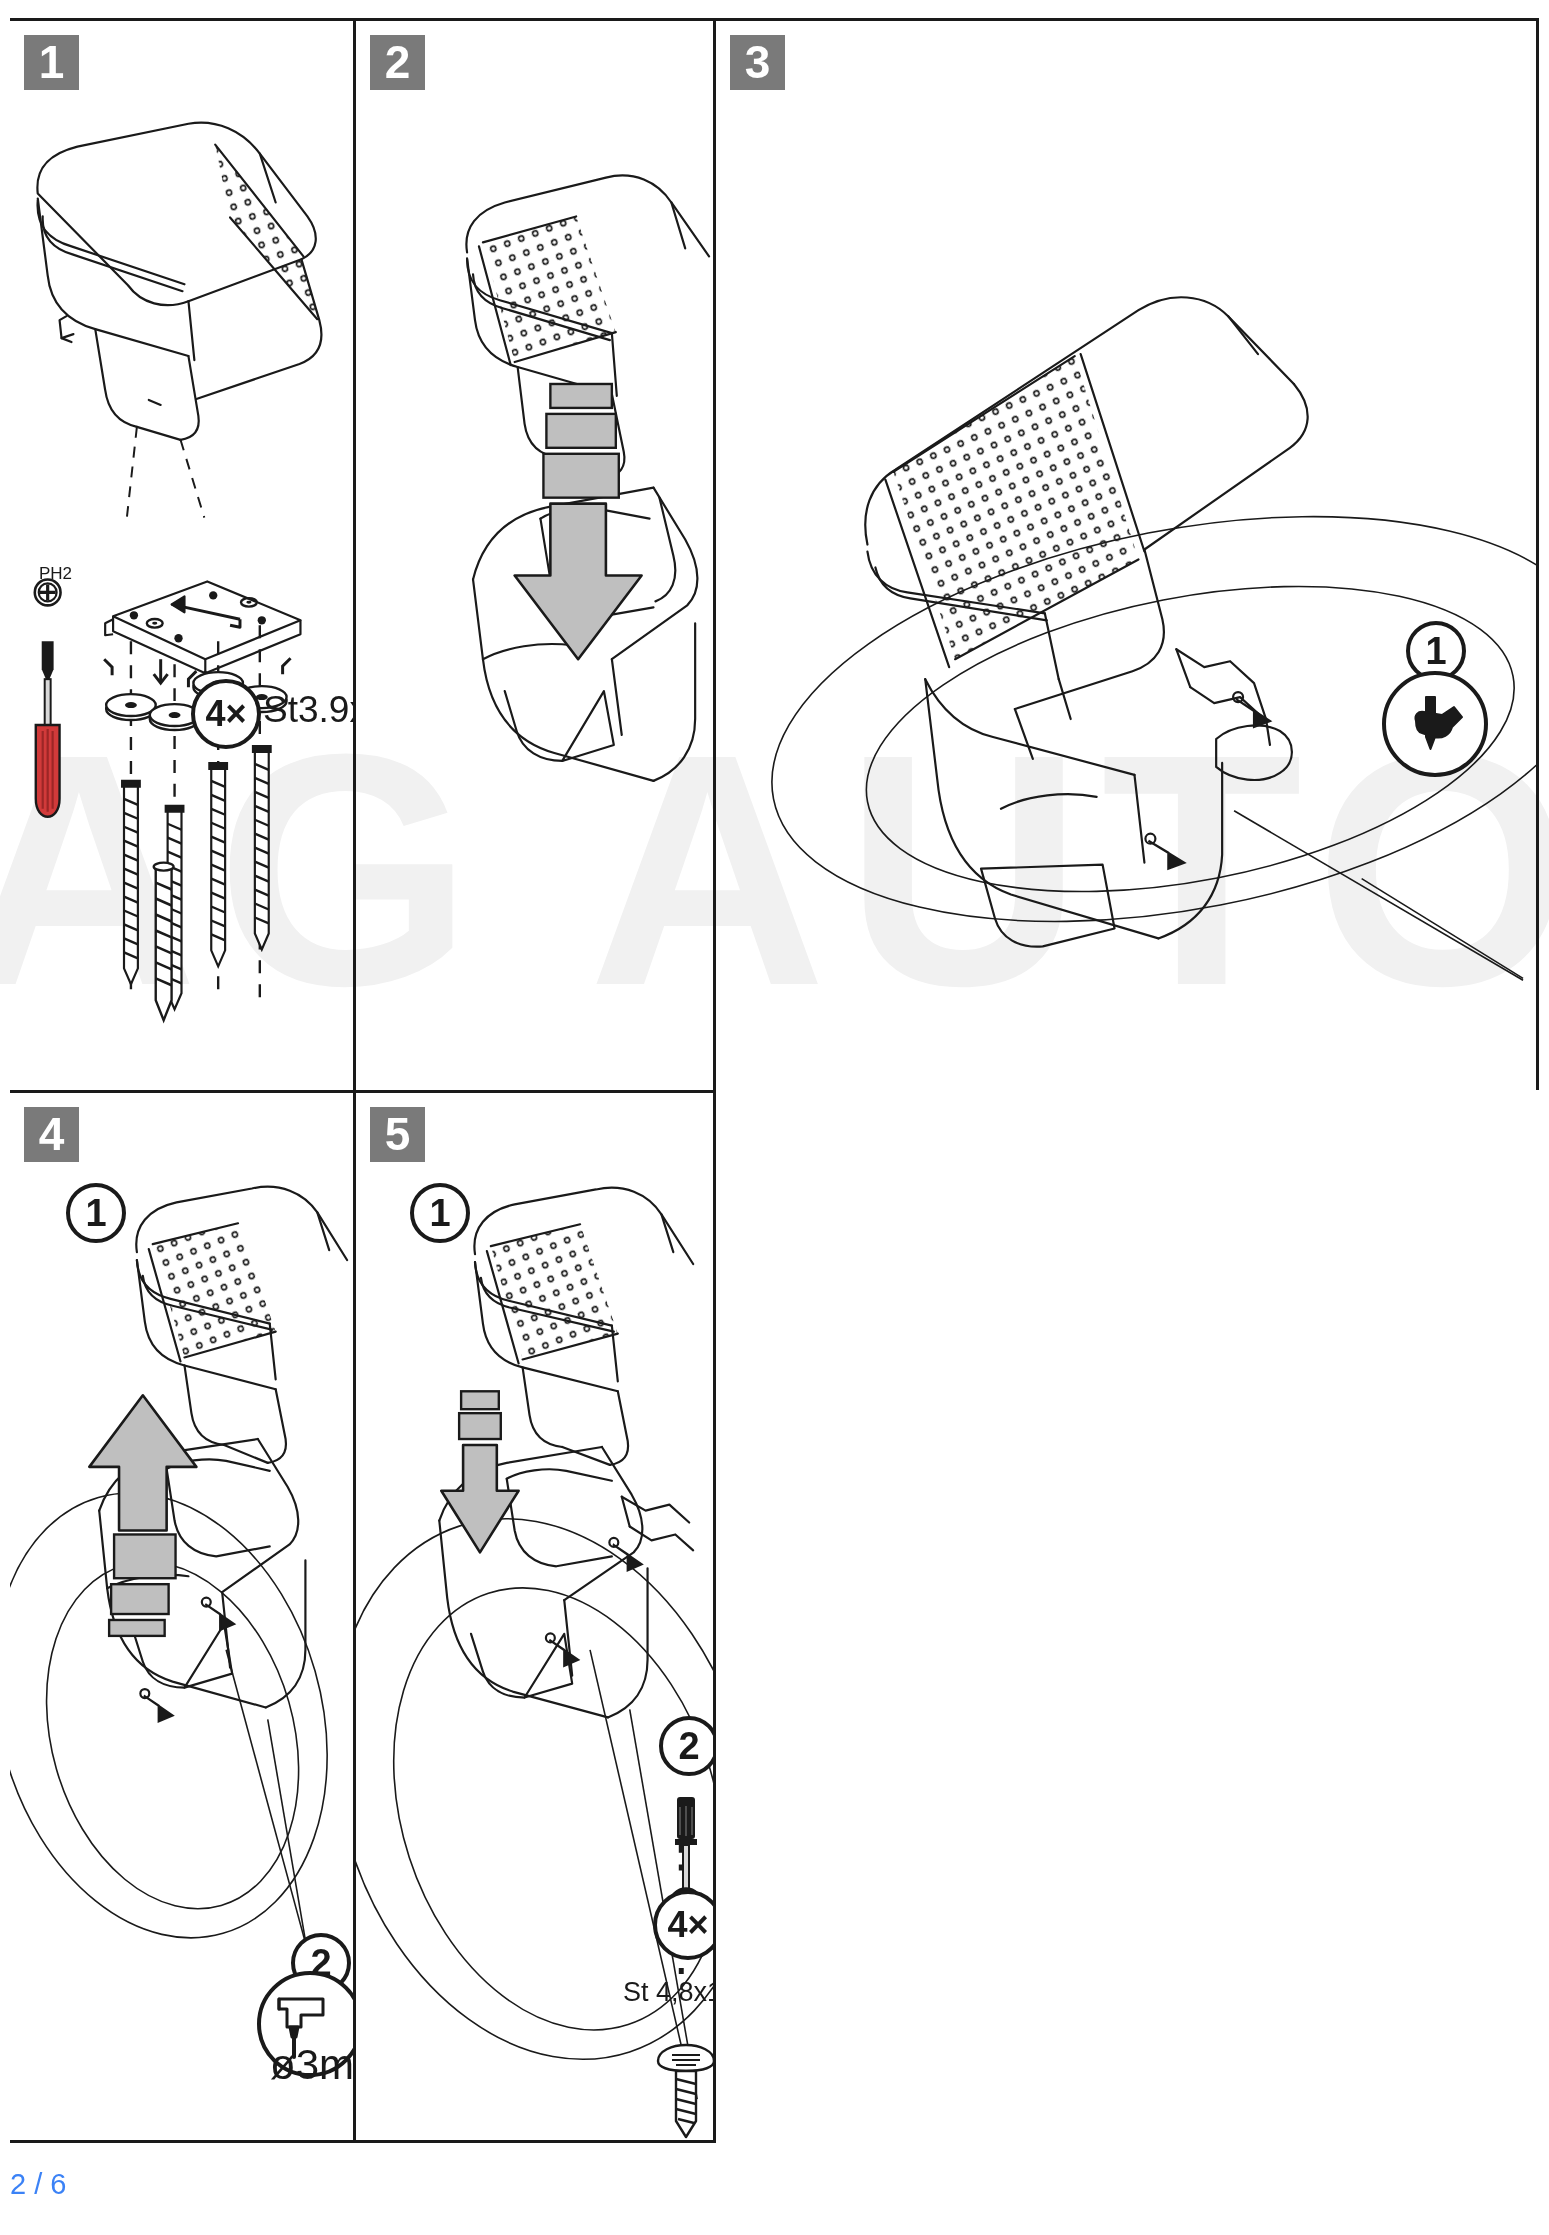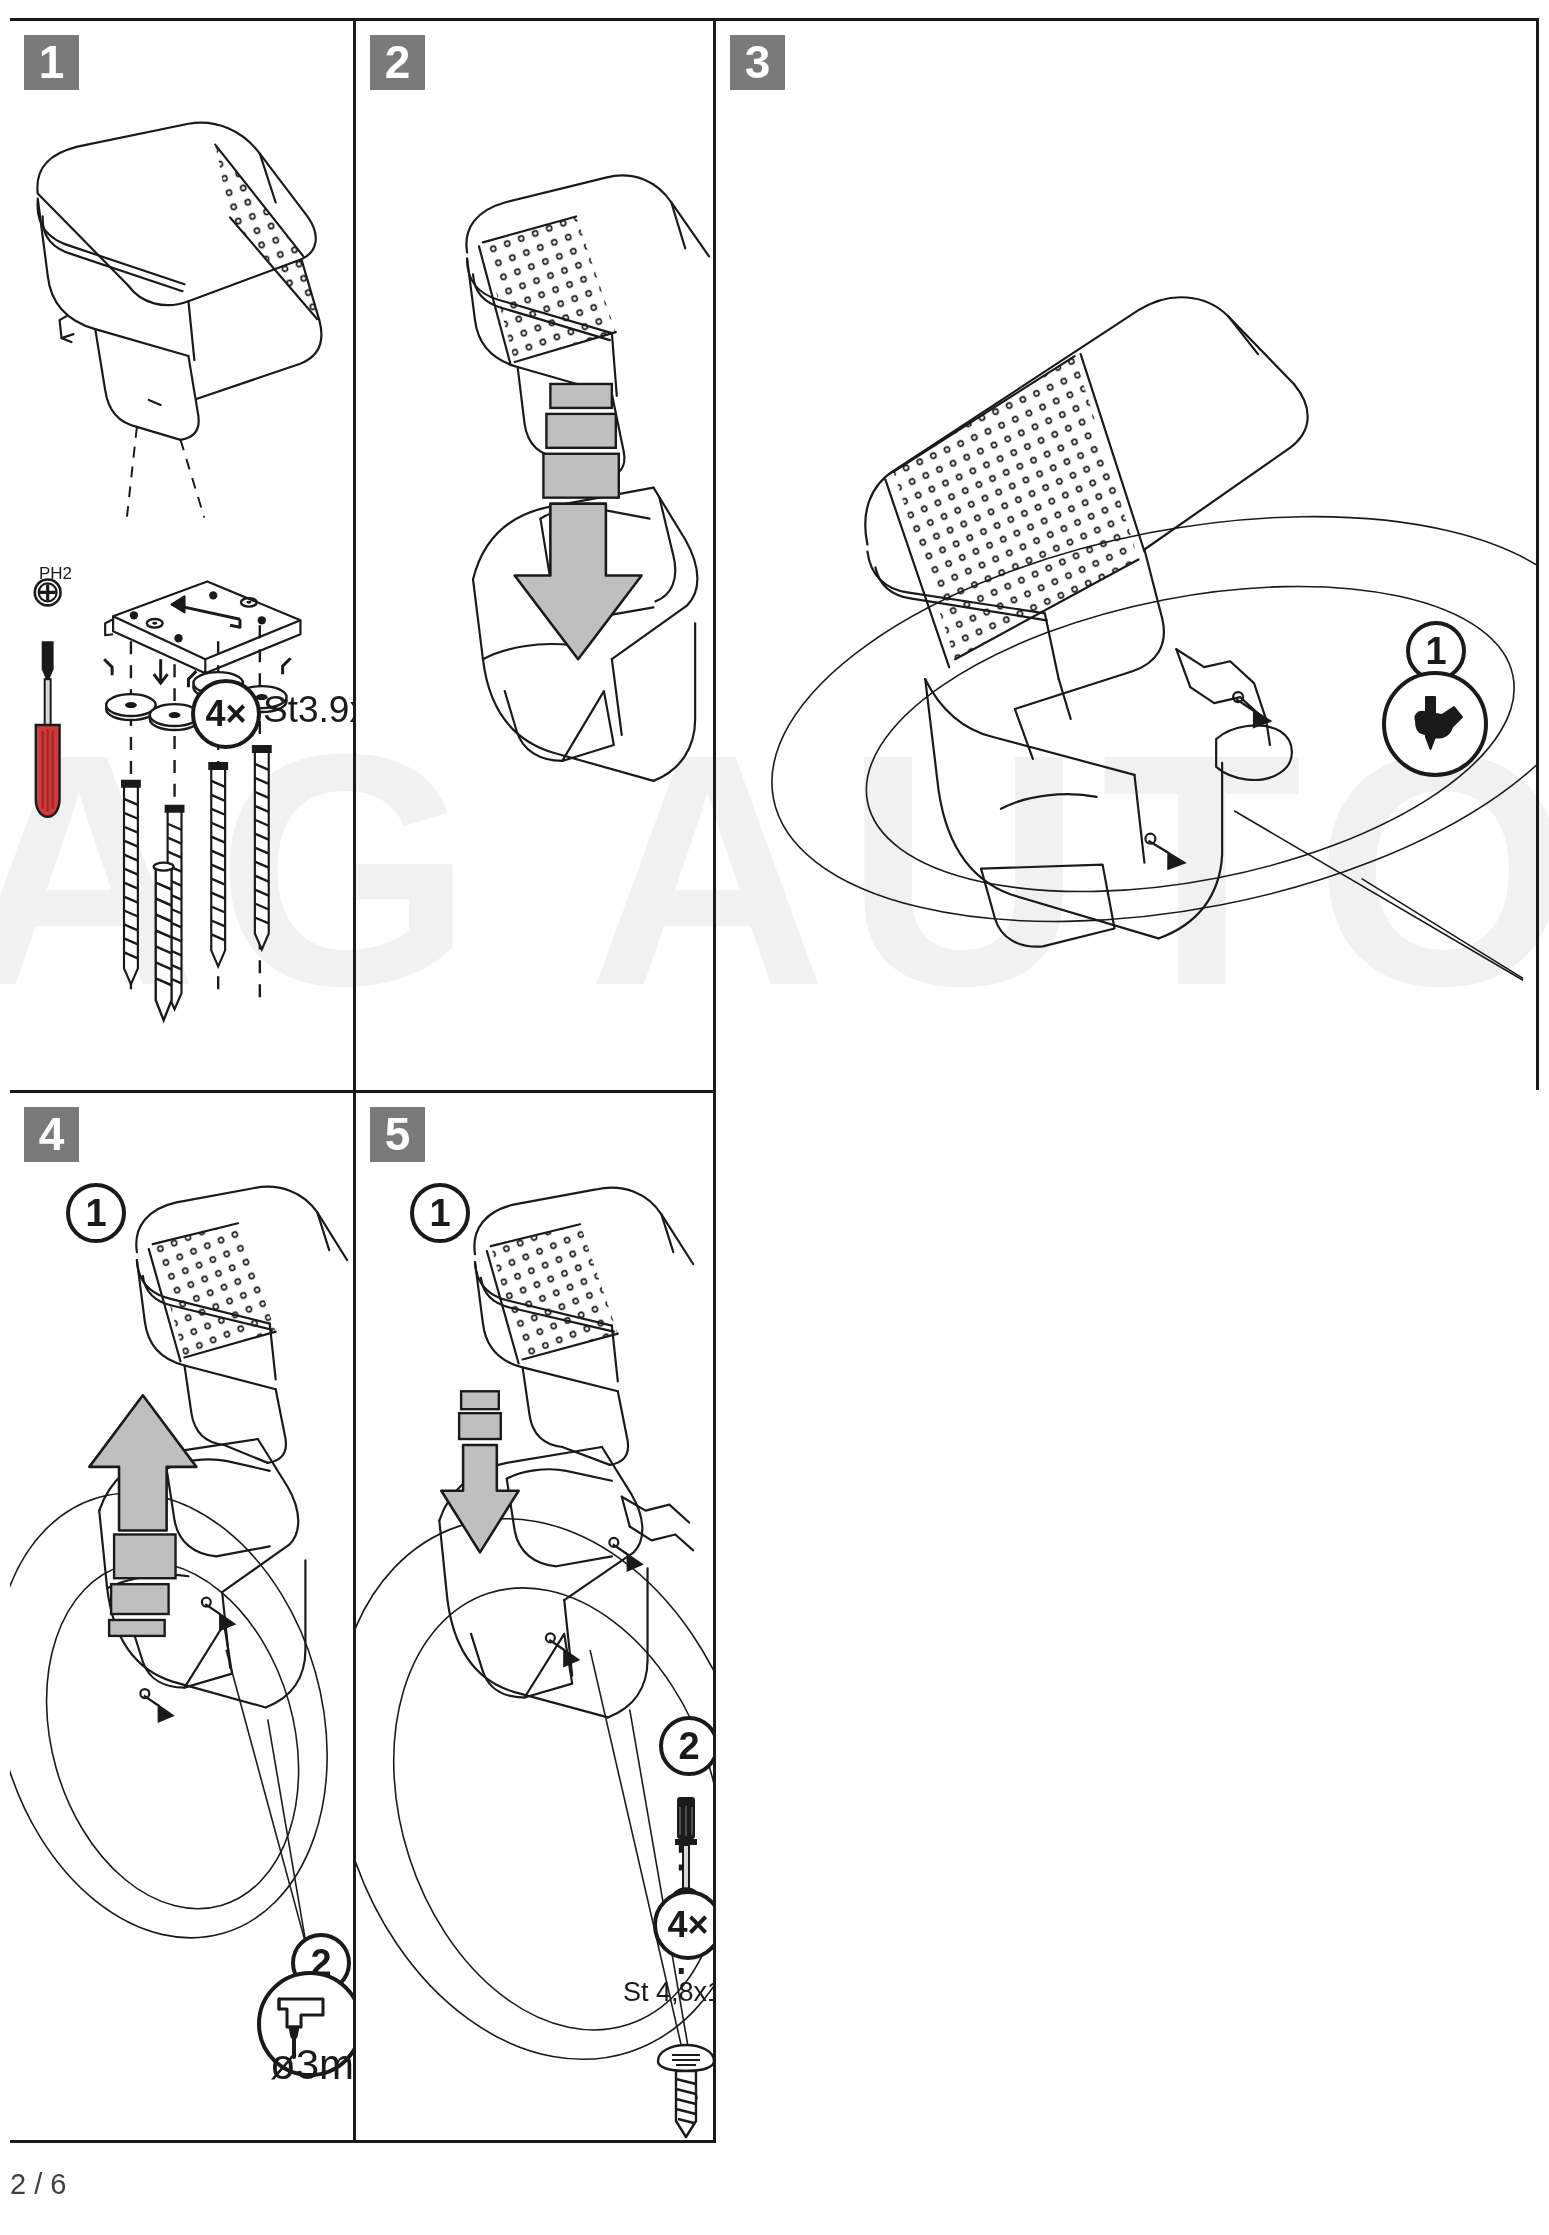"2 / 6" .footer { color: #404040 -> #3b82f6 }
